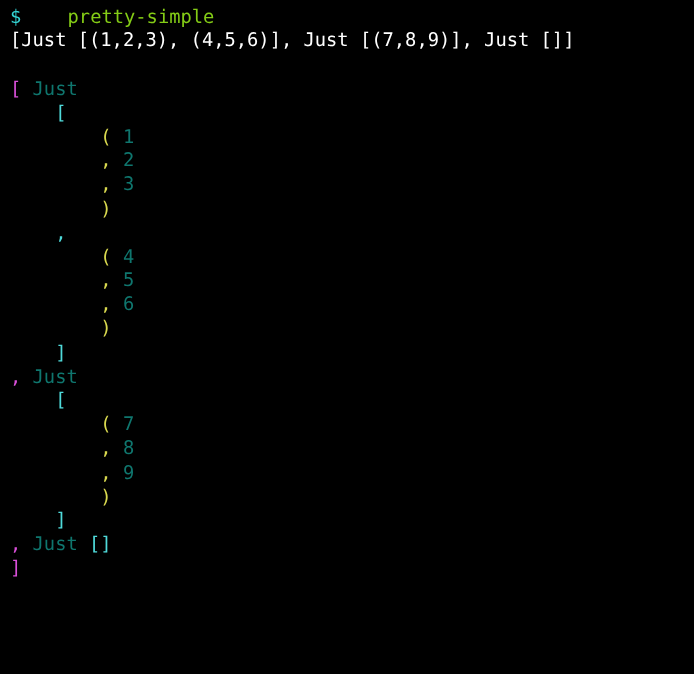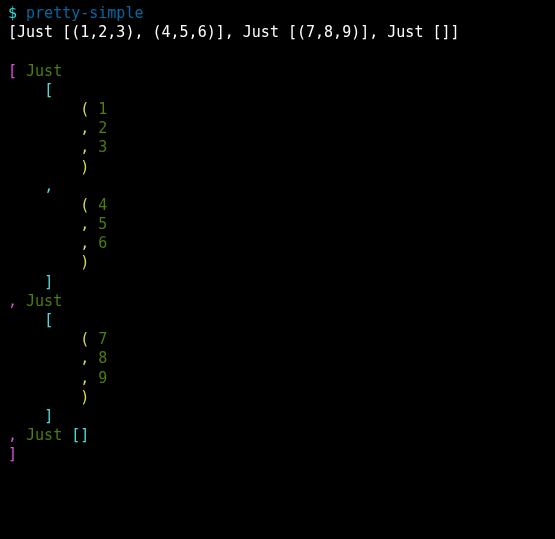"pretty-simple" .cmd { color: #0369a1 -> #84cc16; margin-left: none -> 28px }
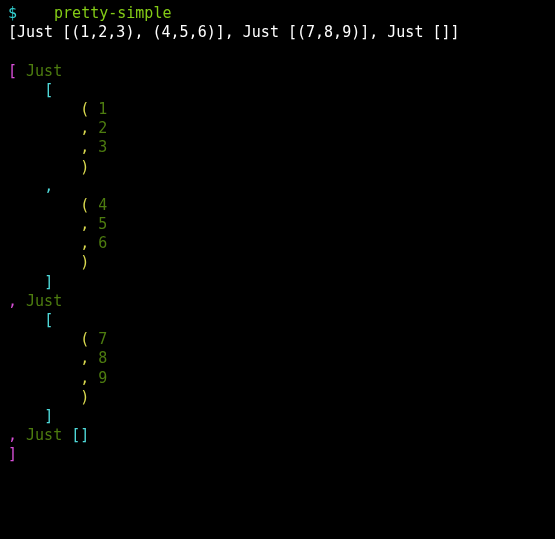"Just" .white { color: #4d7c0f -> #0f766e }
